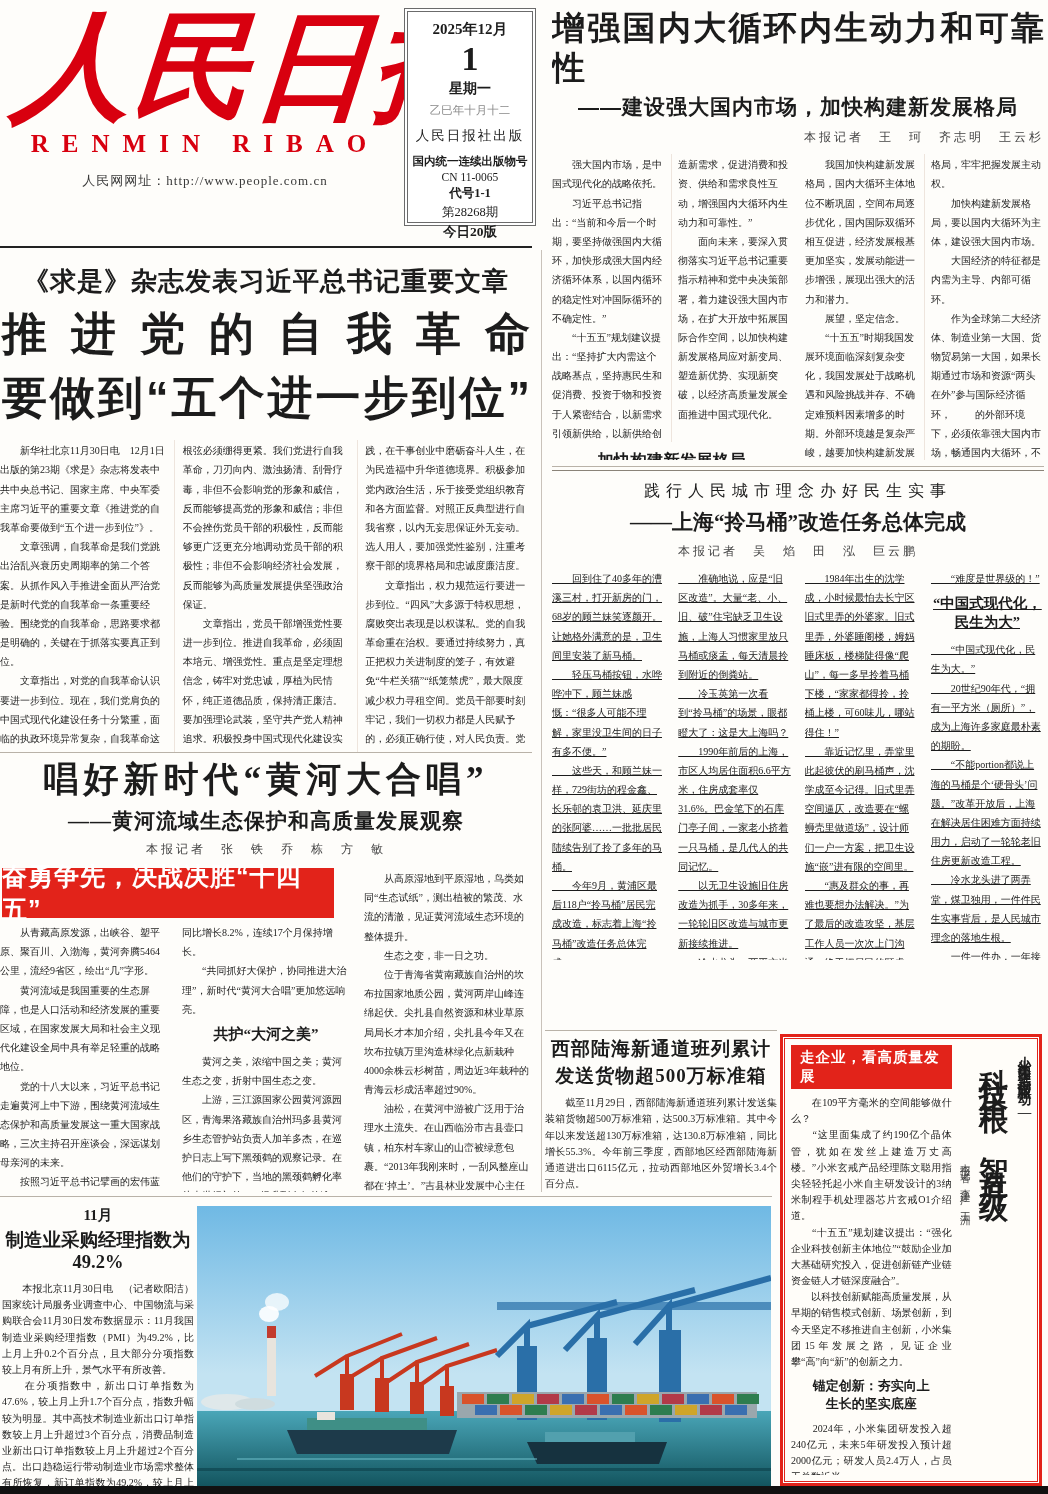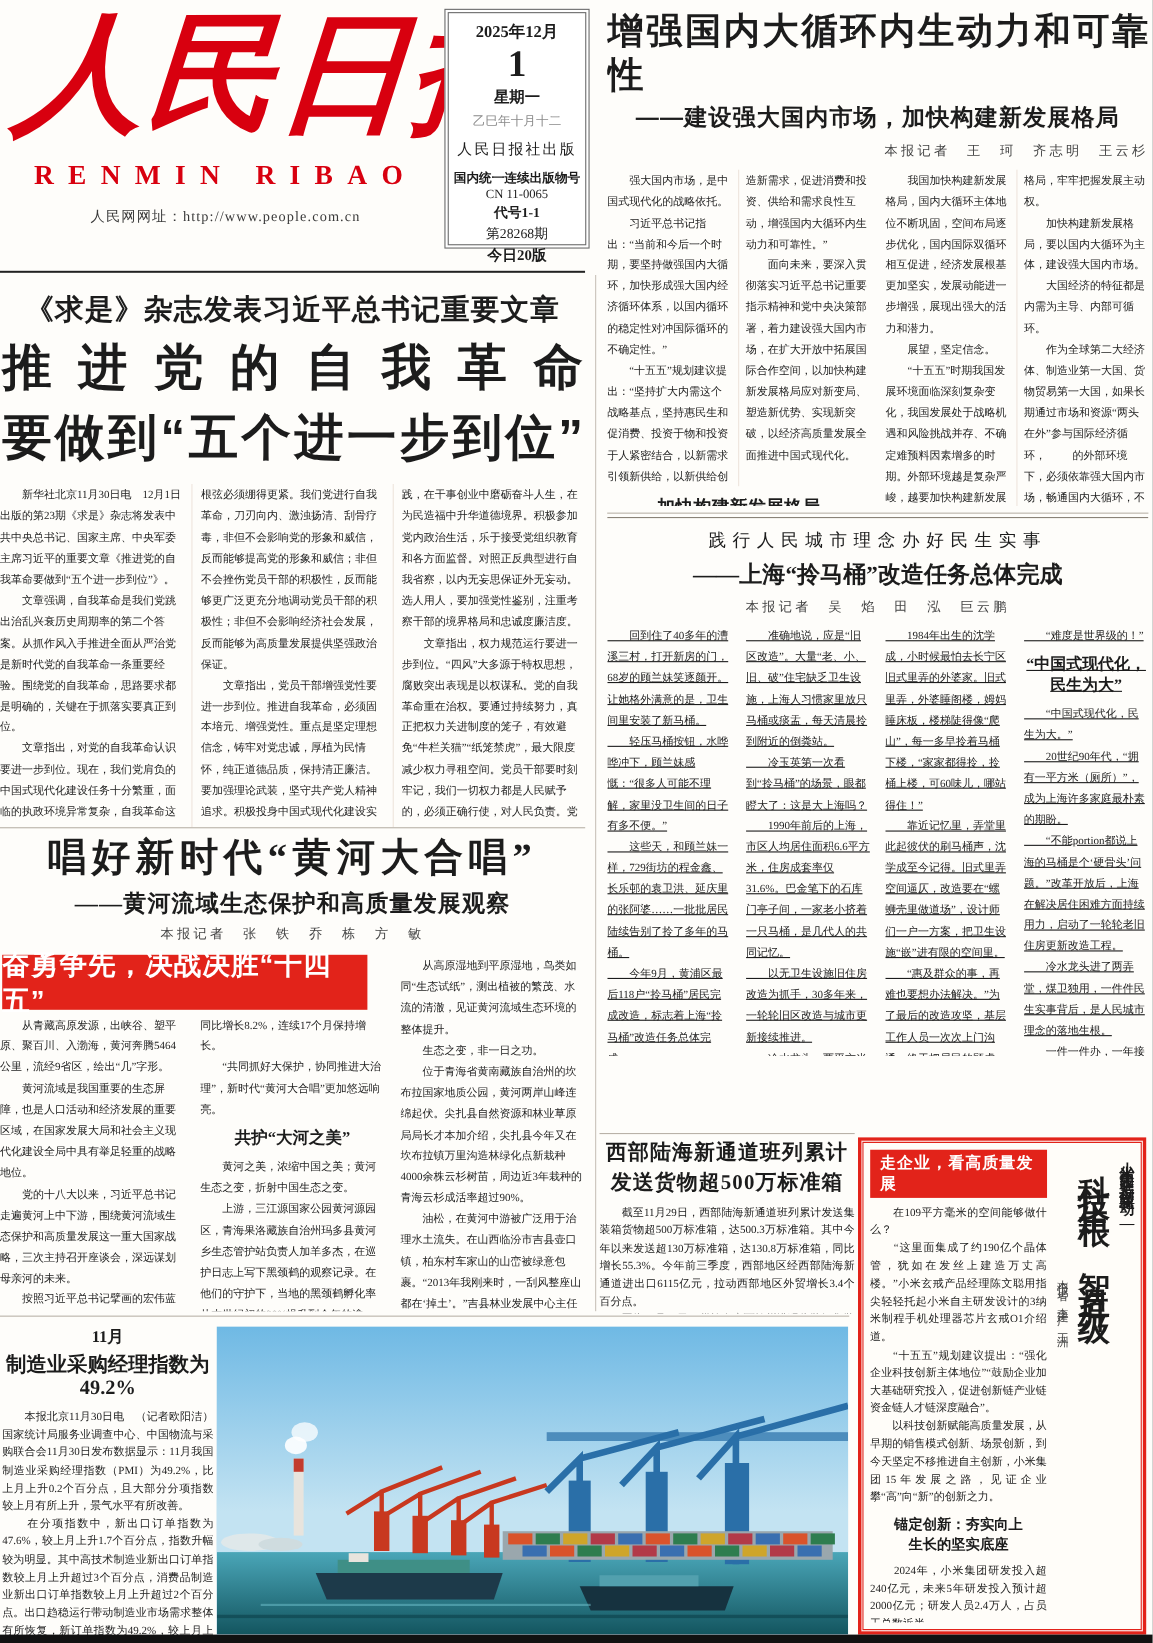"RENMIN RIBAO" .masthead-latin { margin-top: 16px -> 0 }
